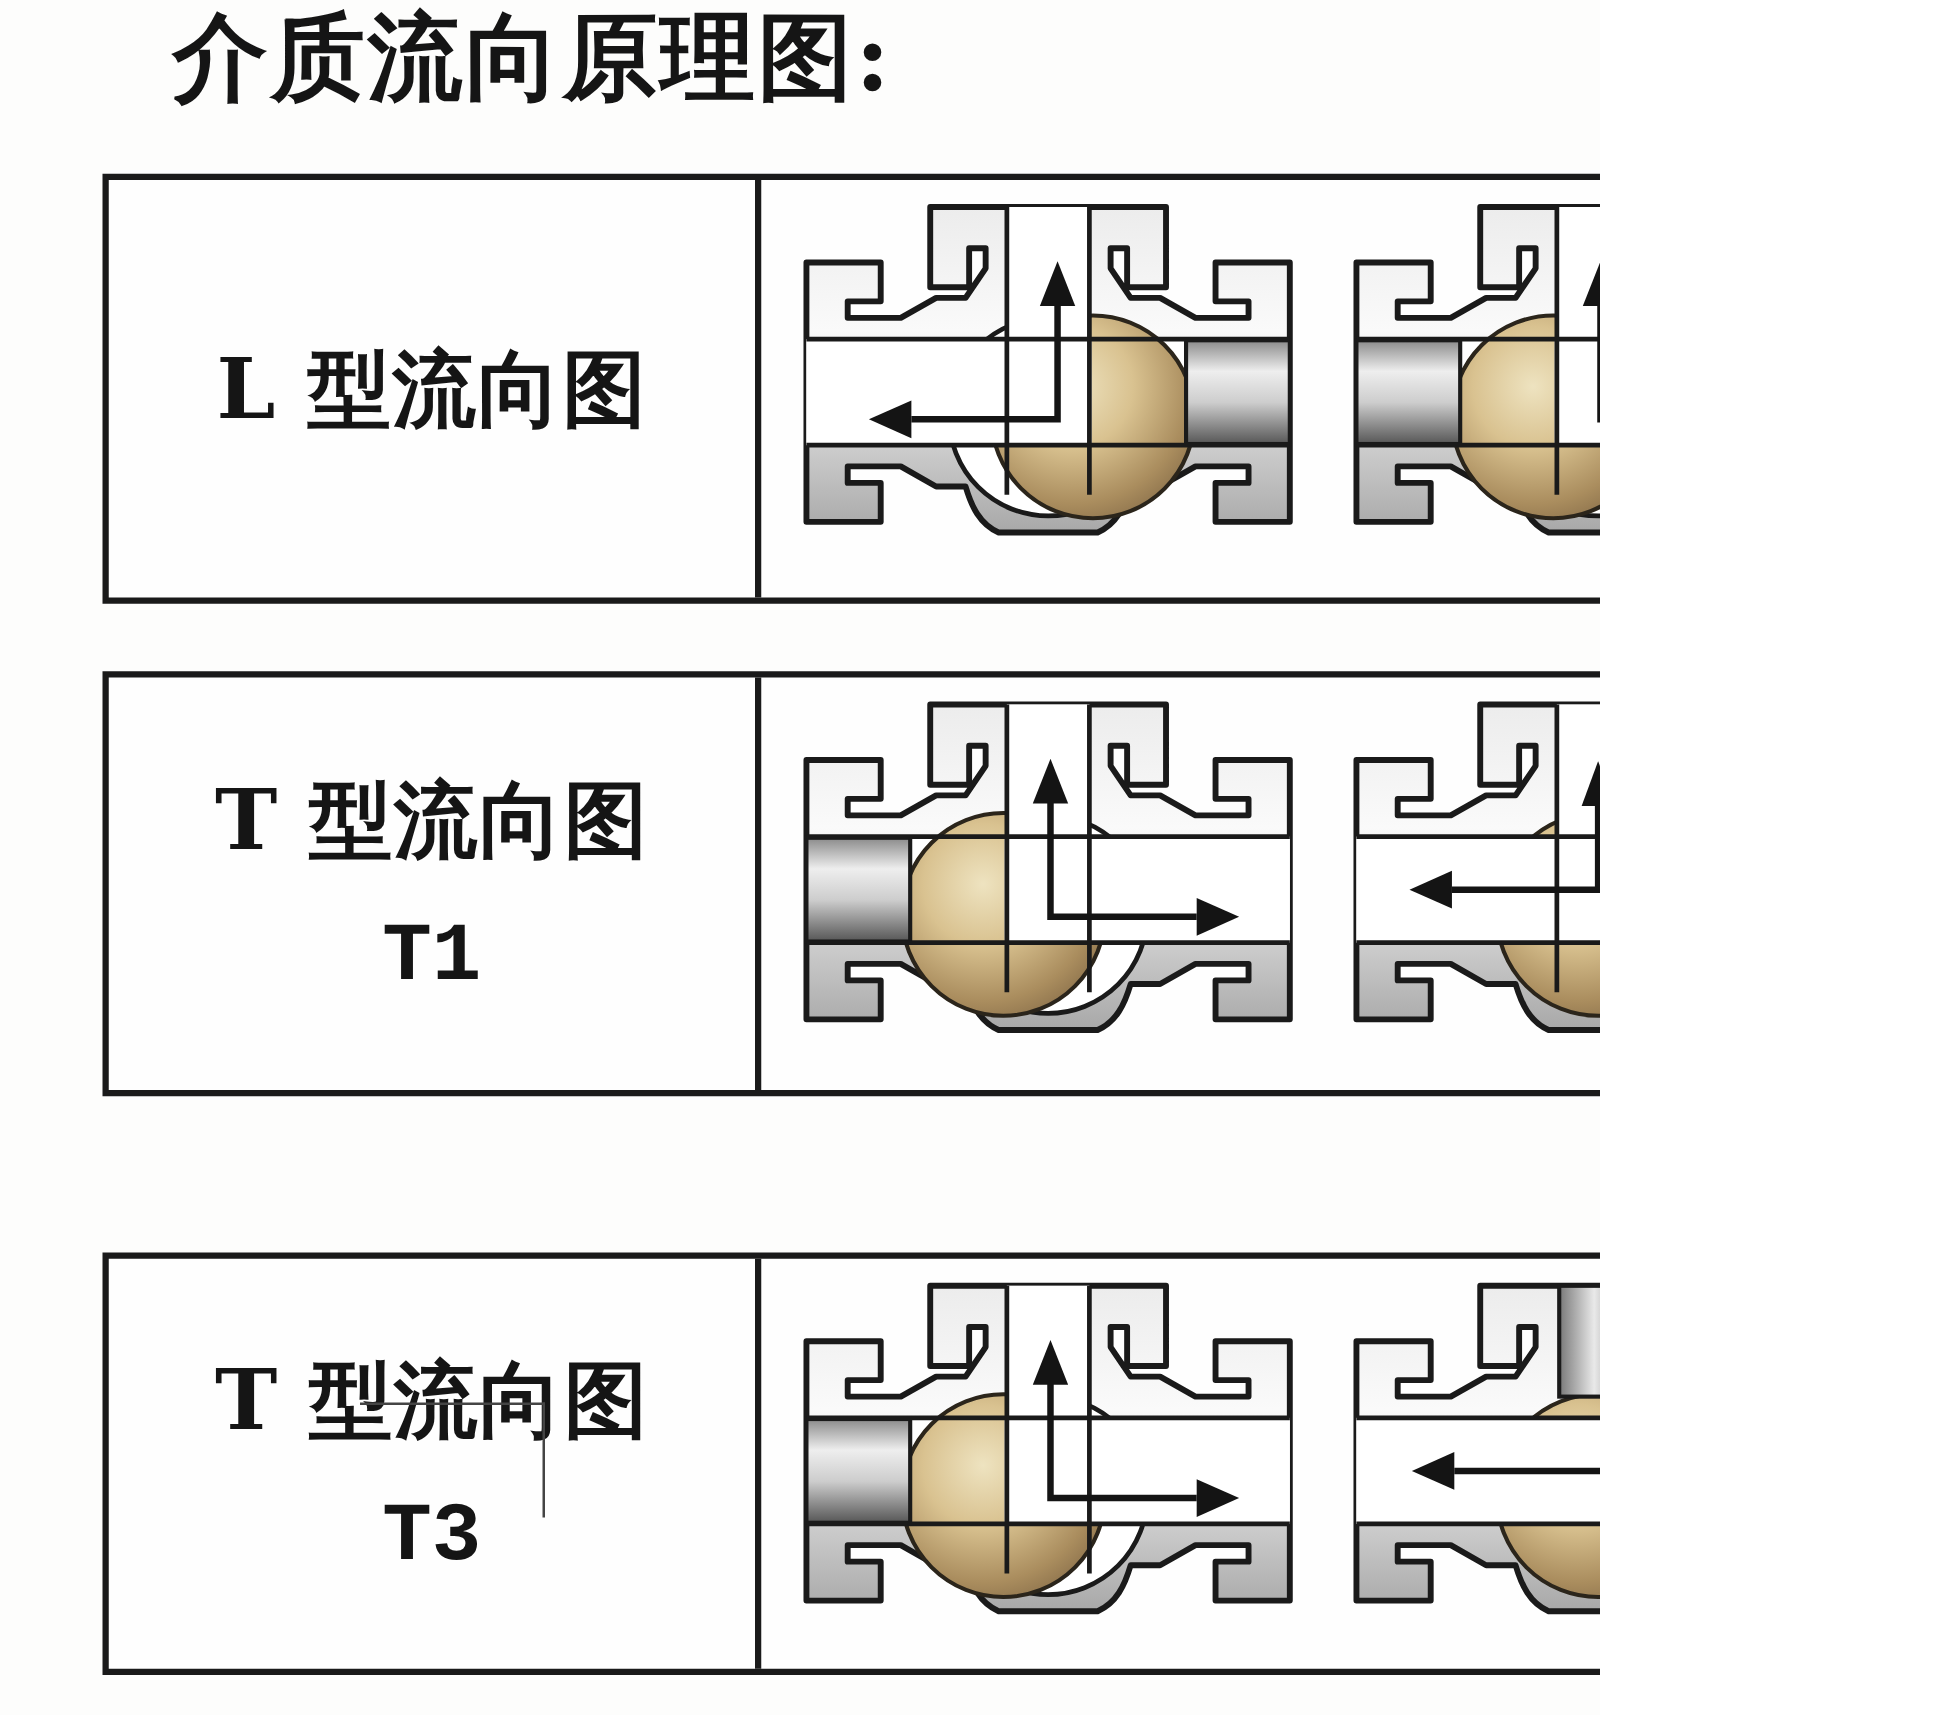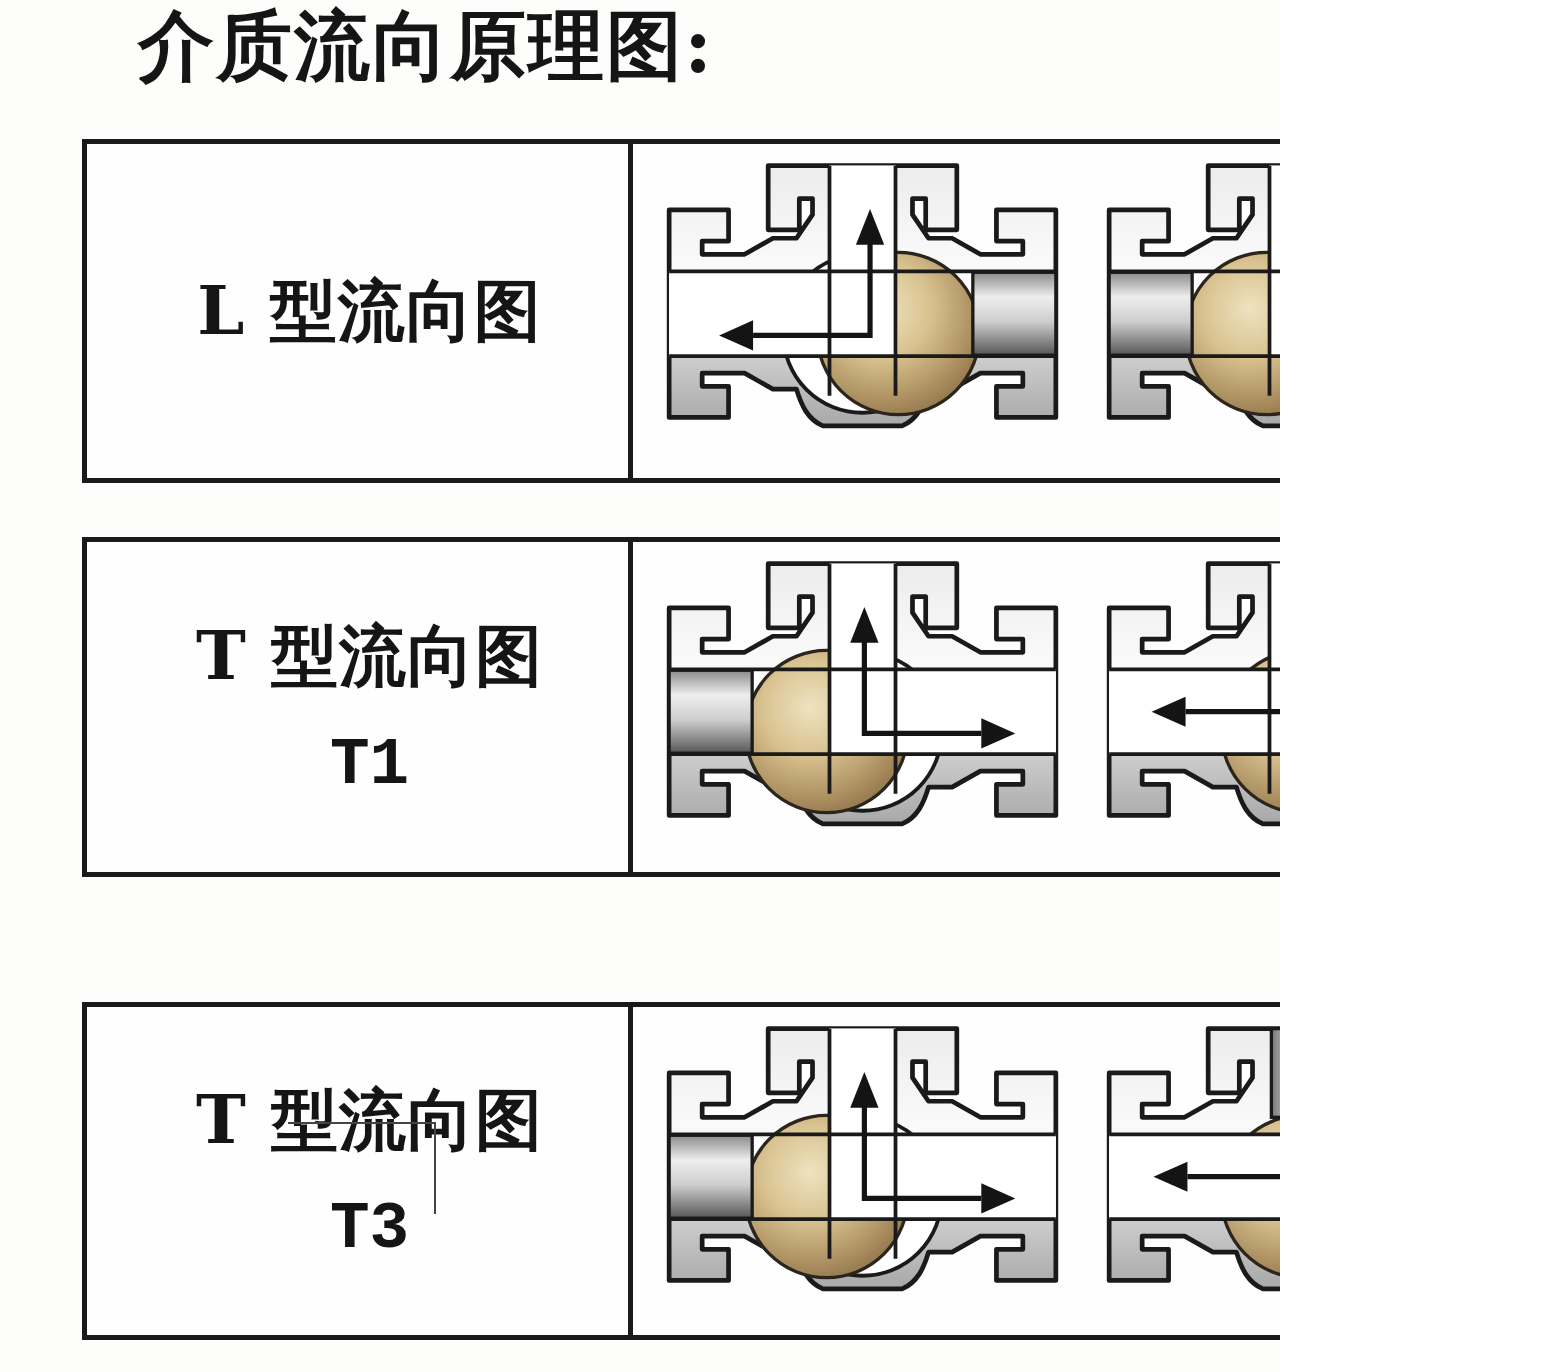"L 型流向图" .label-cell { padding-left: 24px -> none }
